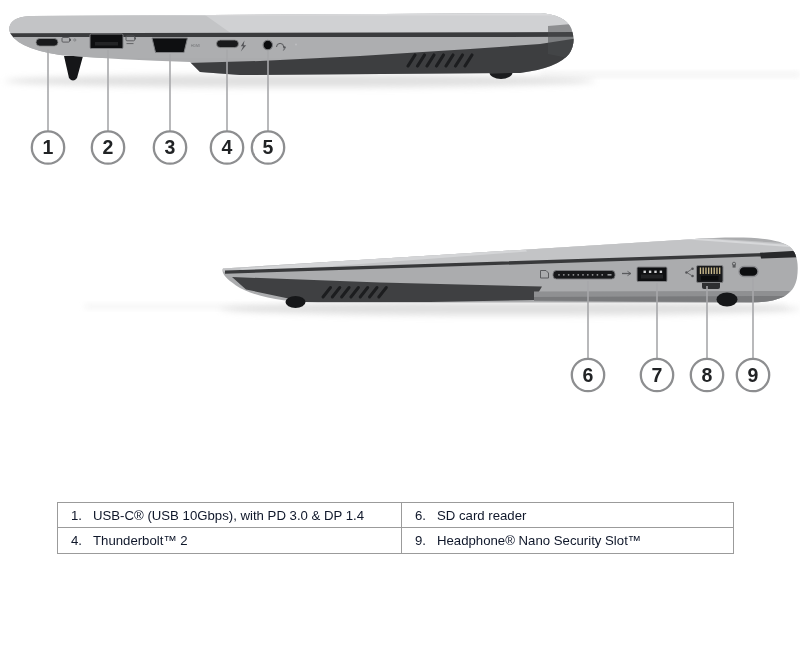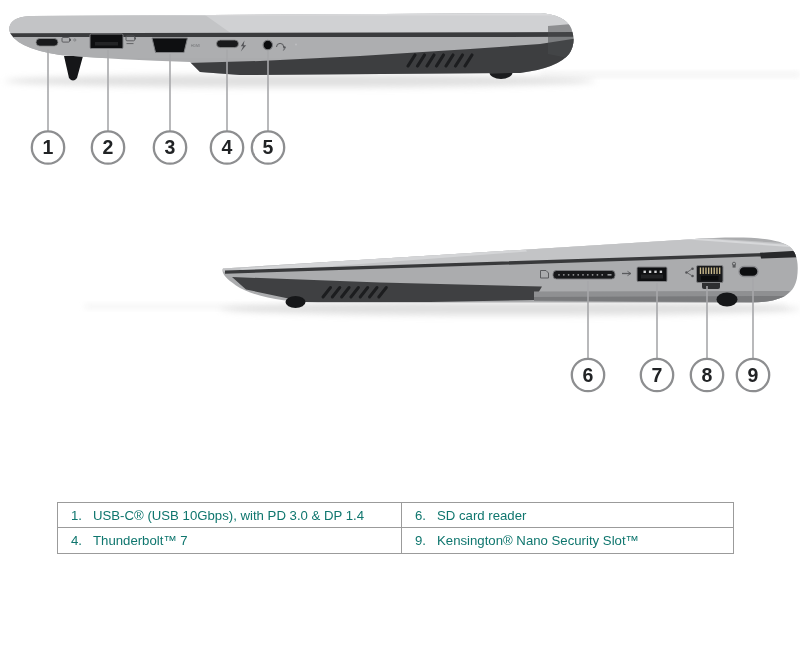"1. USB-C® (USB 10Gbps), with" #legend td { color: #0f766e -> #0f172a }
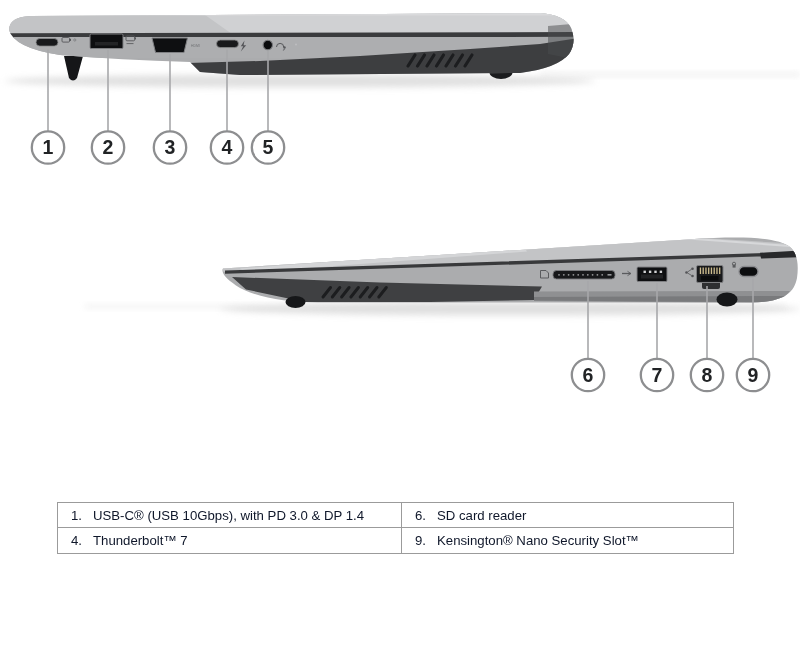"Thunderbolt™ 7" span.lbl { text: 7 -> 2 }
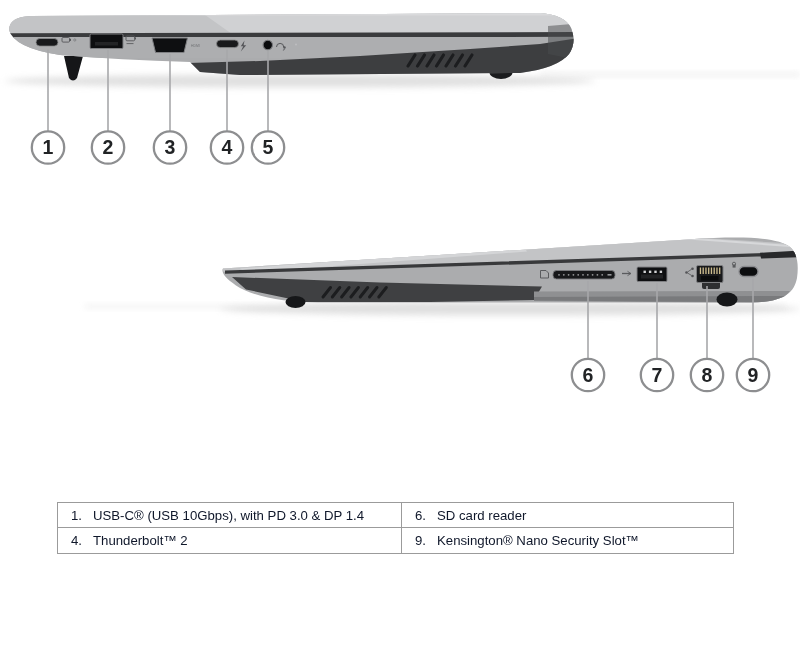"Kensington® Nano Security Slot™" span.lbl { text: Kensington -> Headphone }
